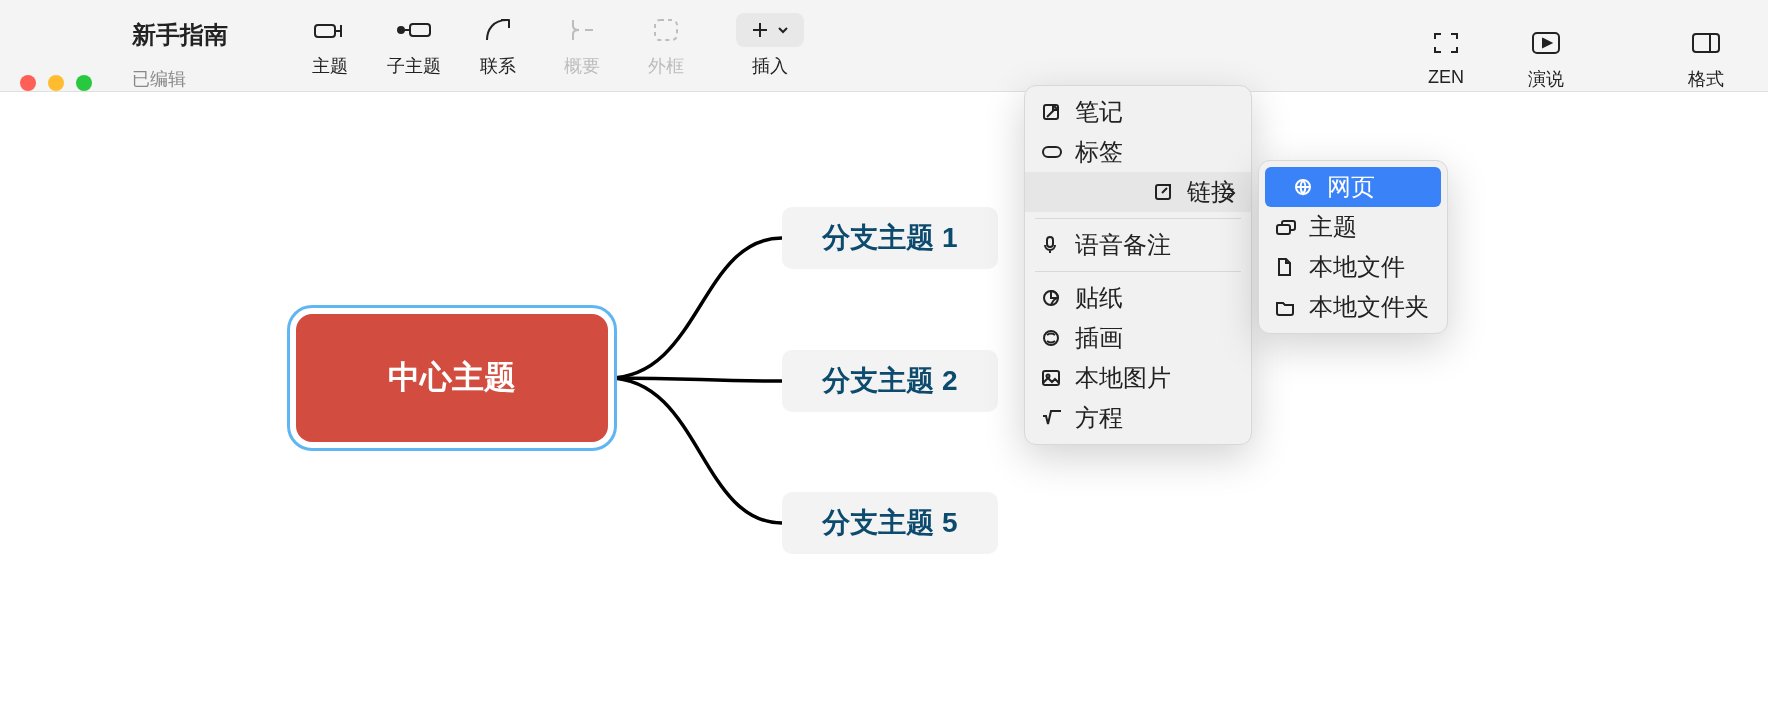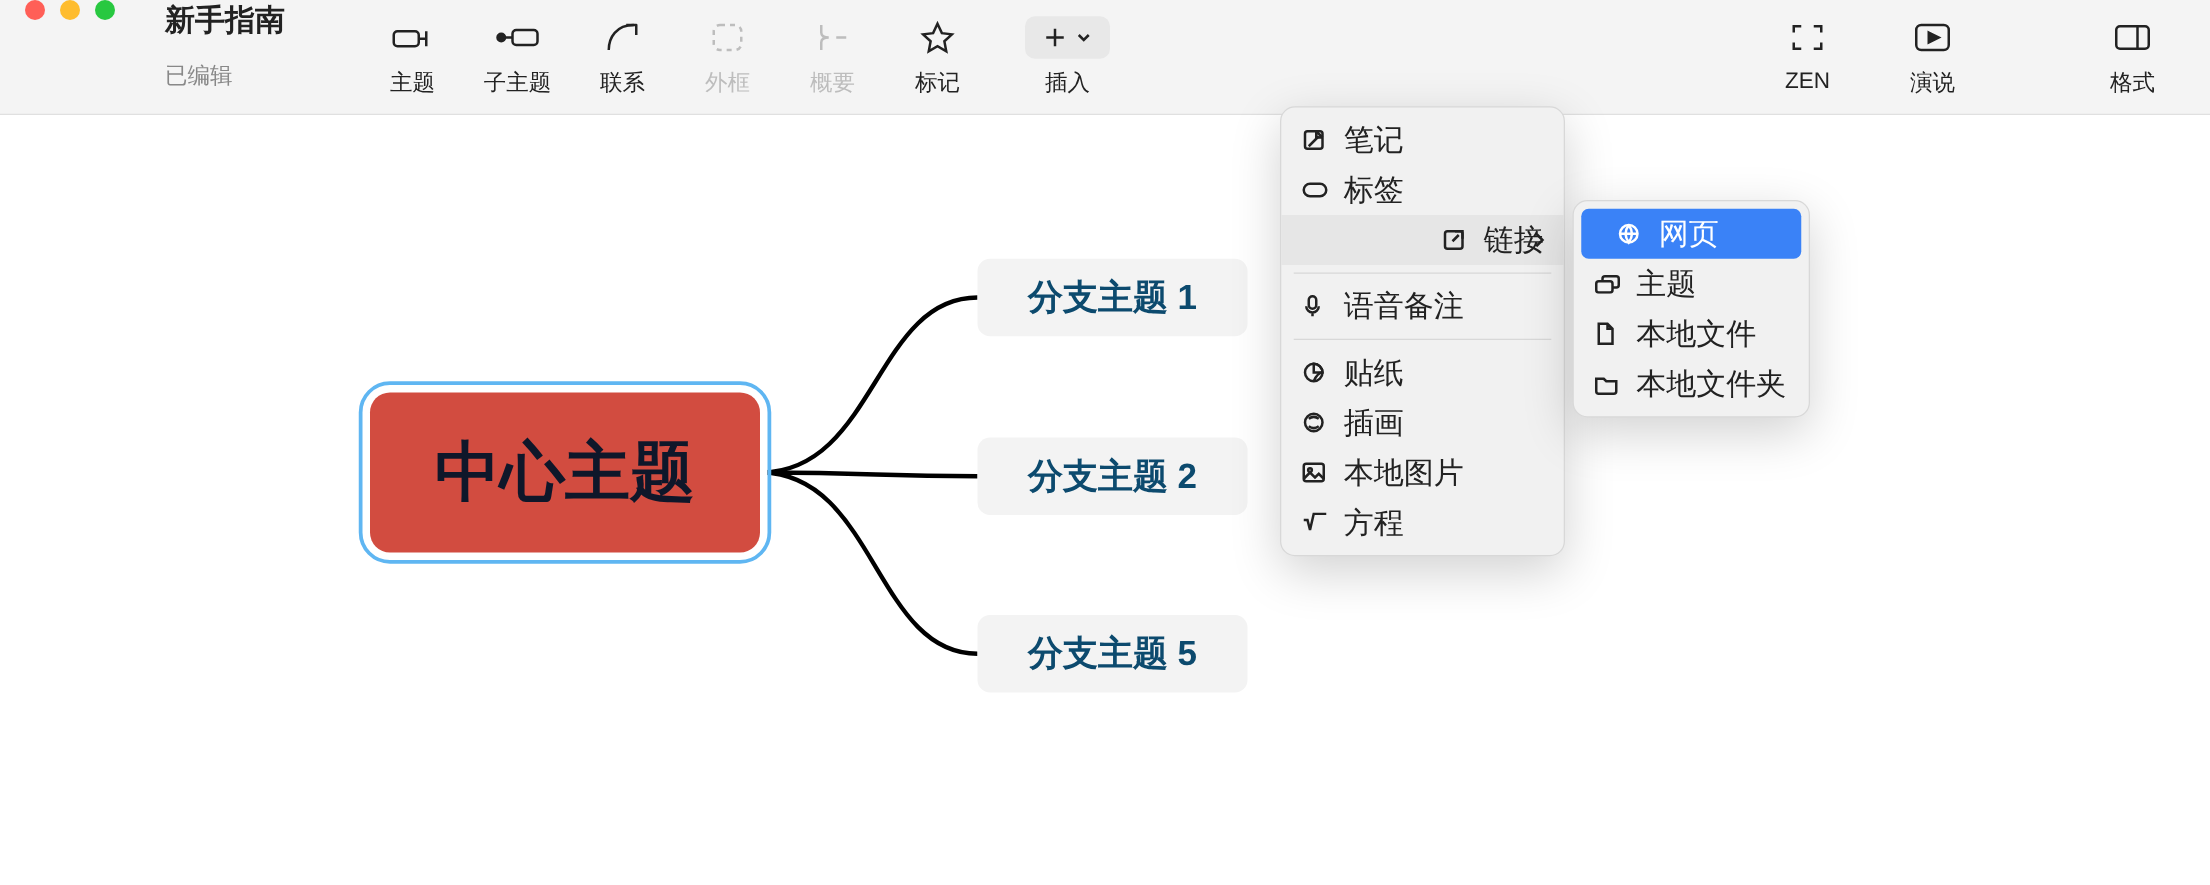"新手指南" .titlebar { align-items: flex-start -> flex-end }
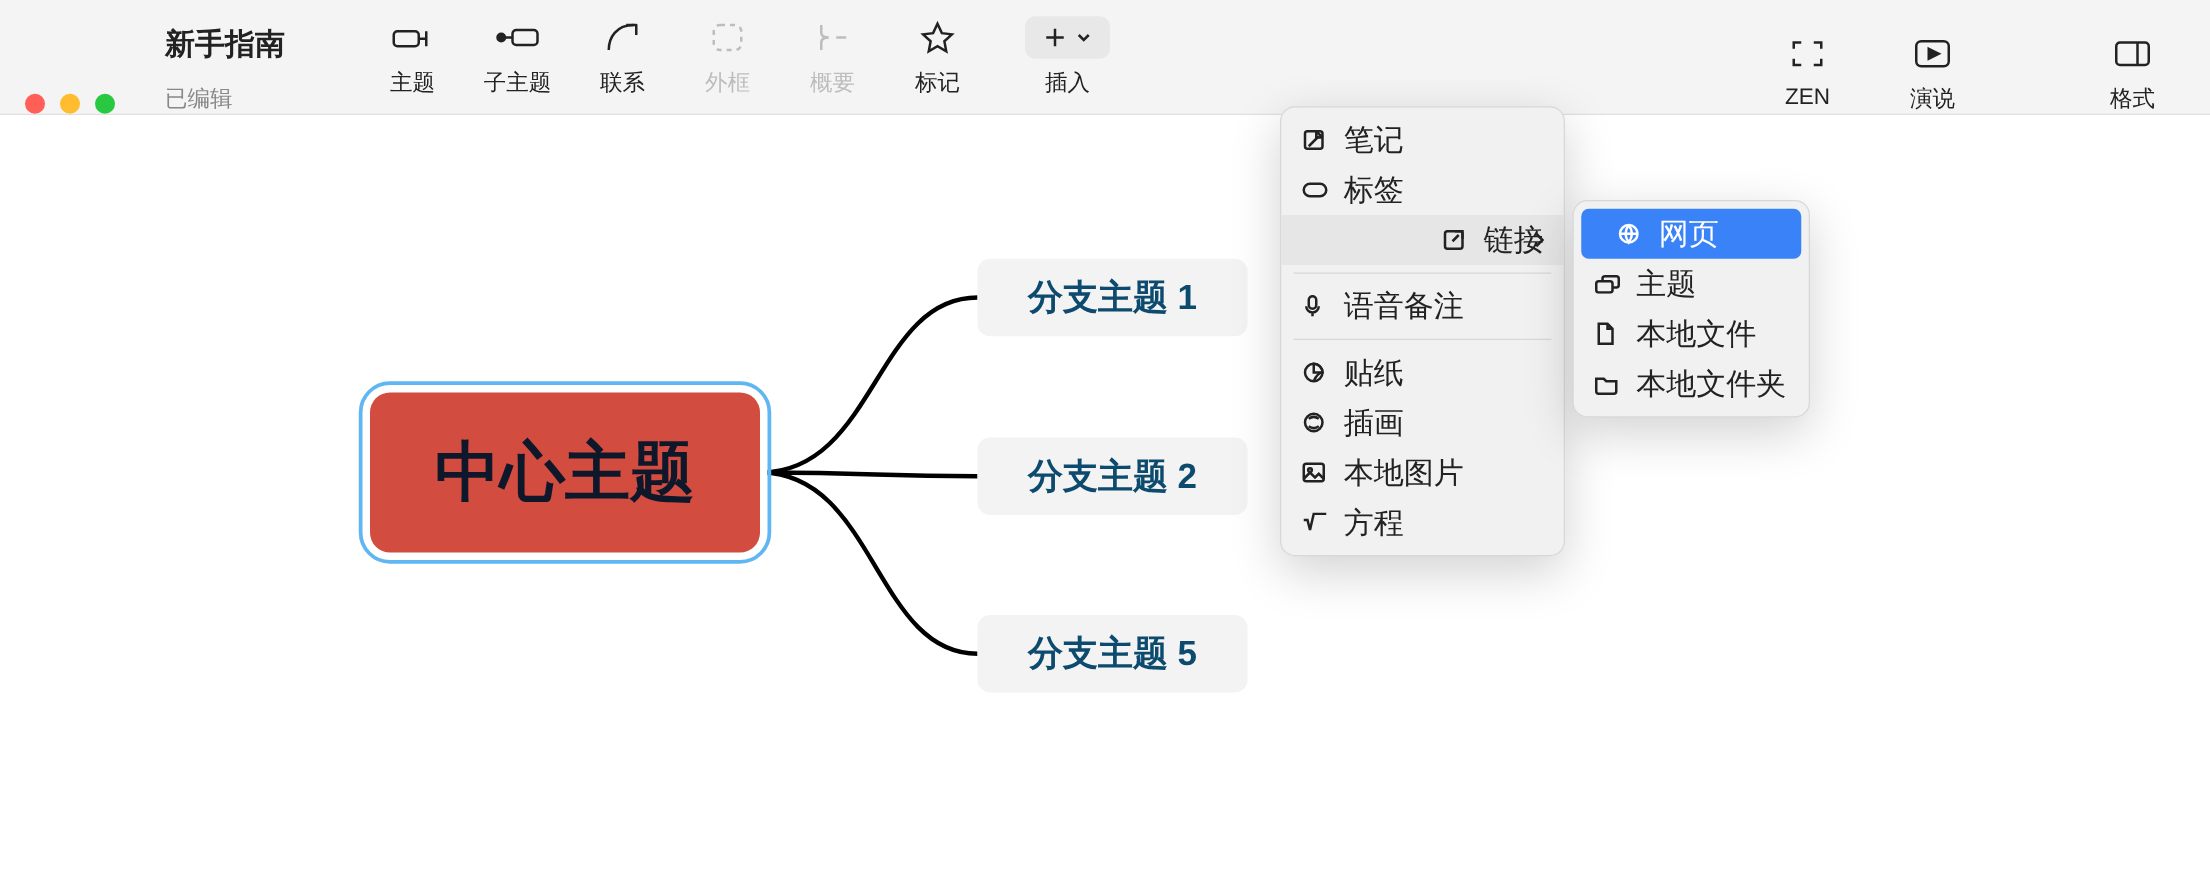"外框" div.tool-btn { order: before "概要" -> after "概要" }
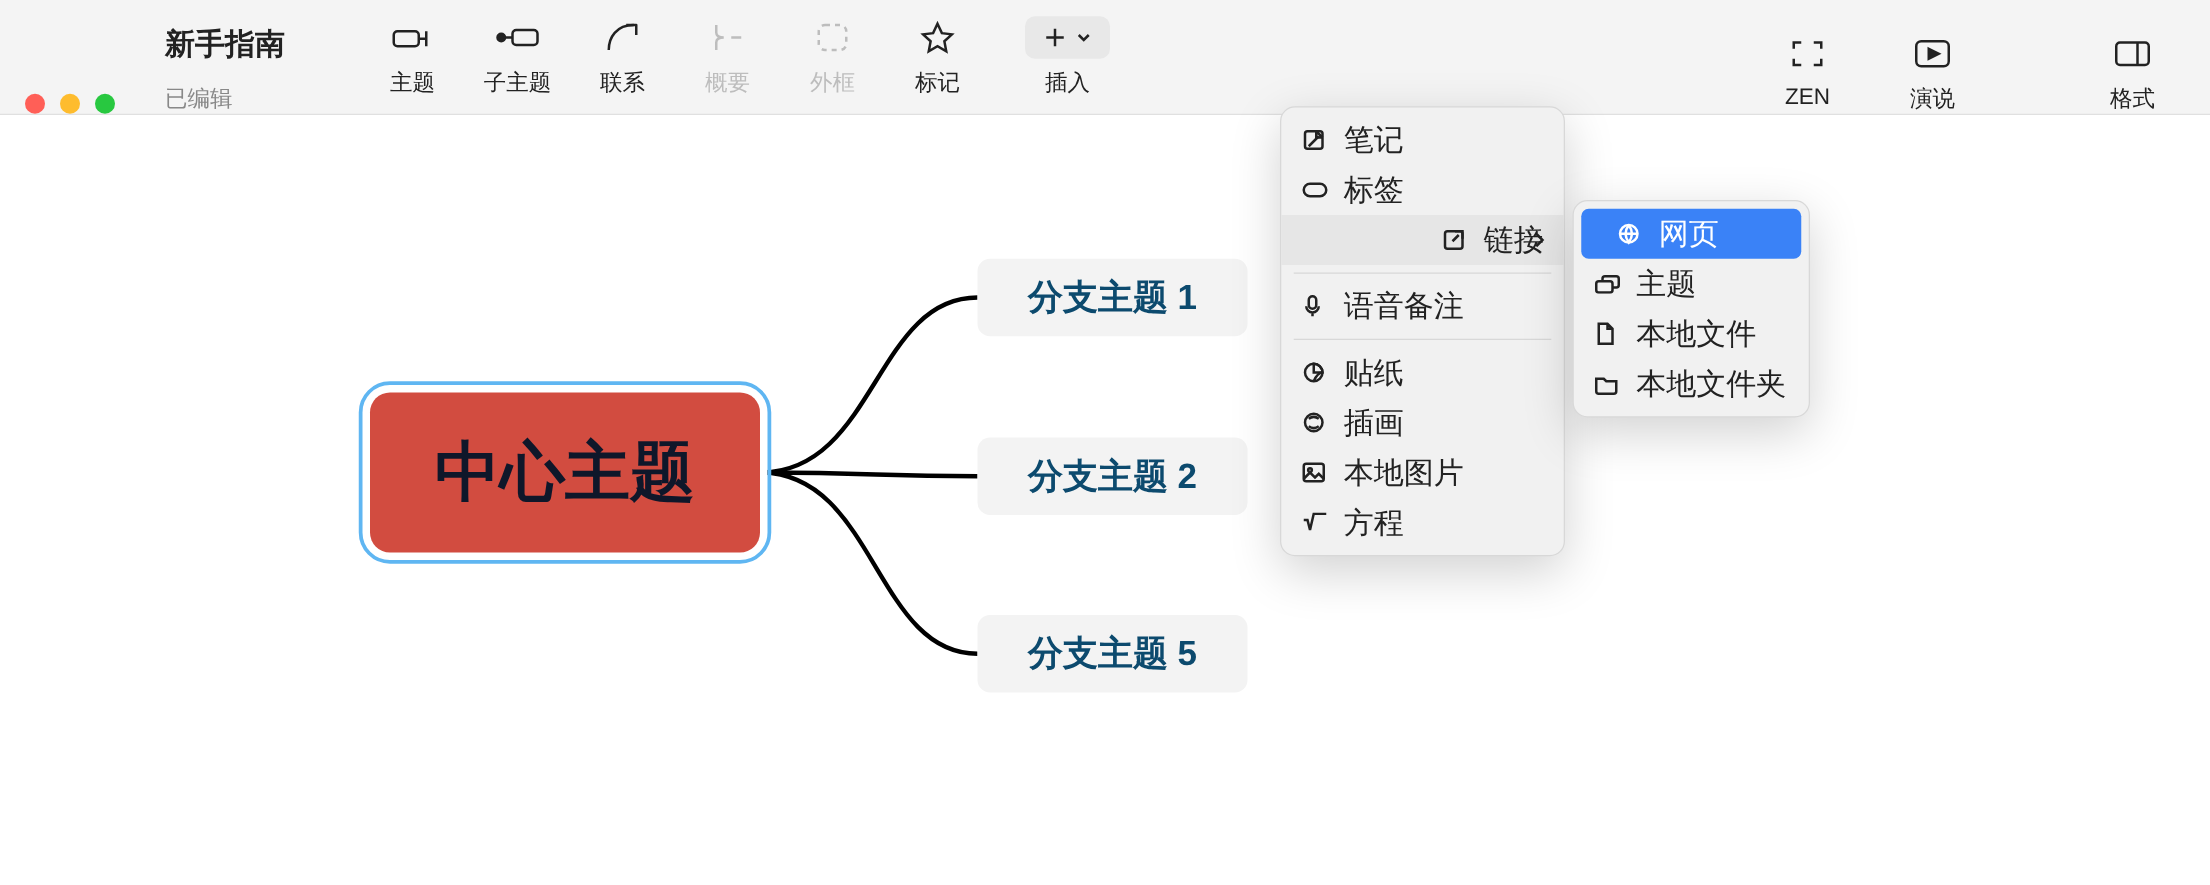"标记" div.tool-btn { html: <div> <span> <svg> <path></path> </svg> </span> <span>标记</span> </div> -> none }
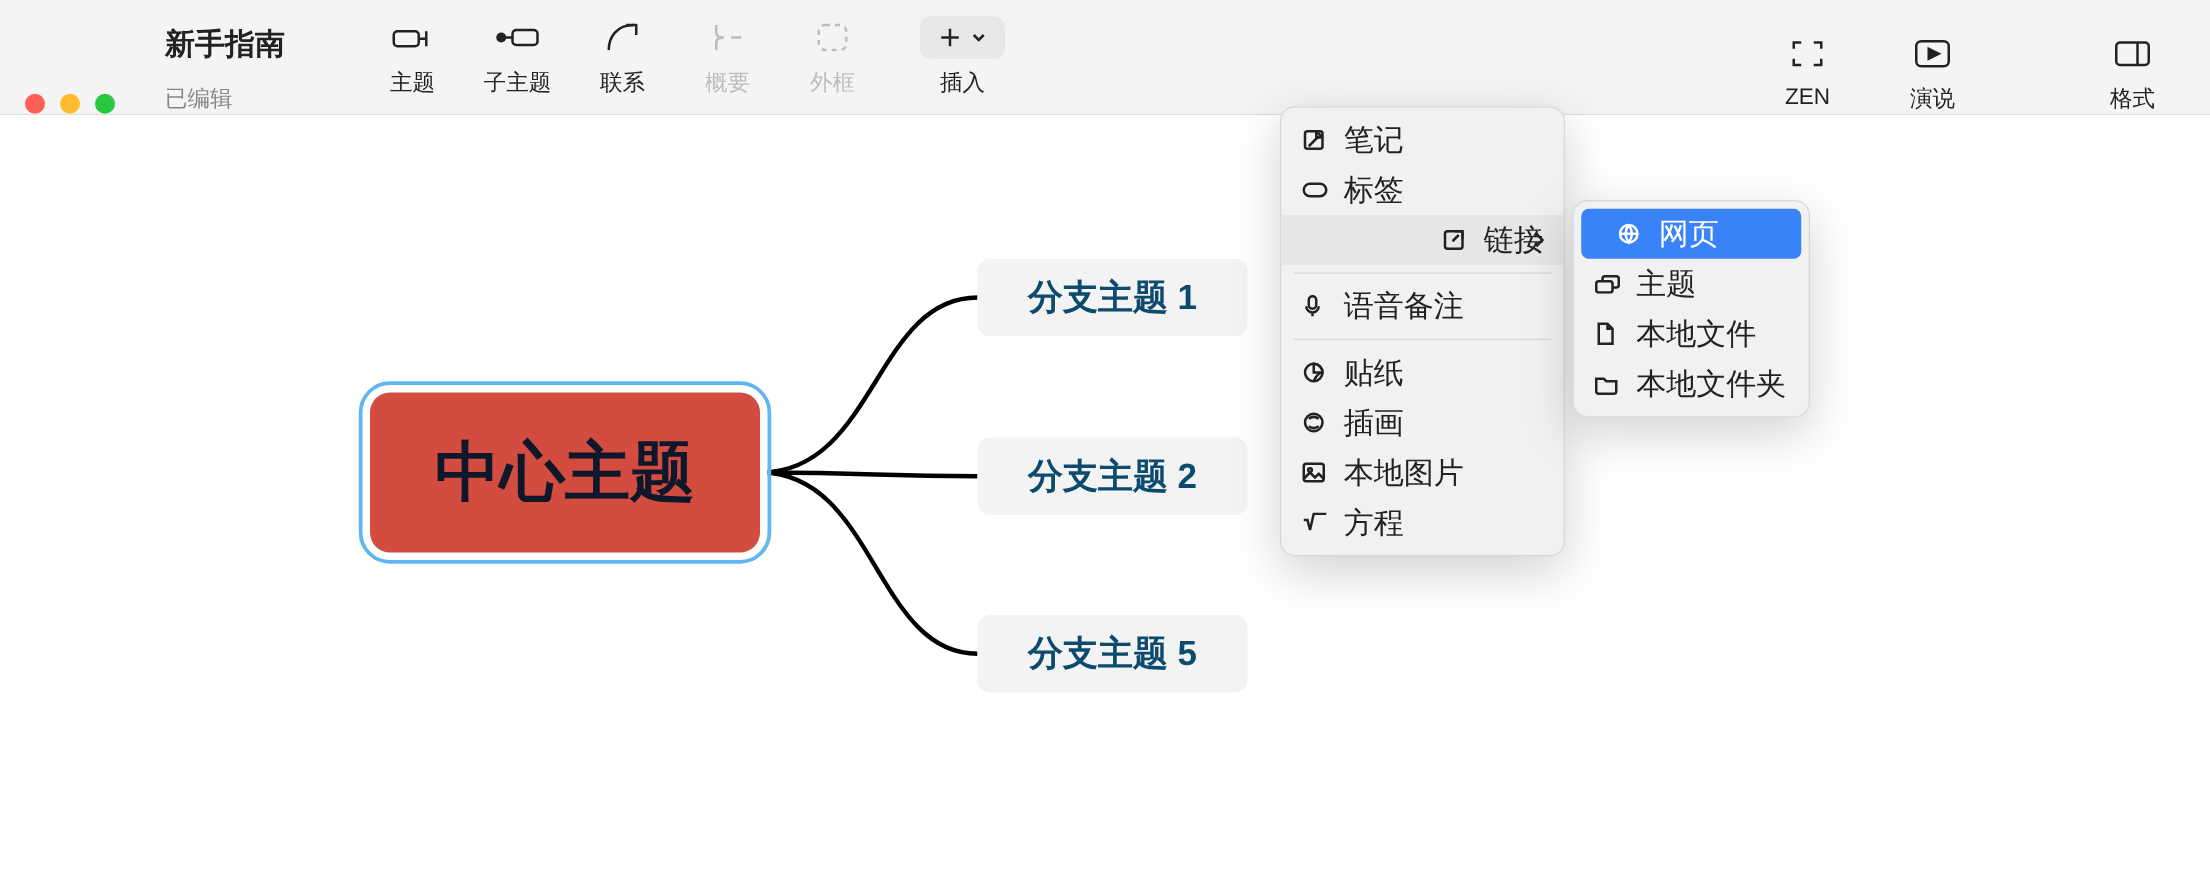"中心主题" .central-topic { color: #0f172a -> #ffffff; font-size: 52px -> 32px }
